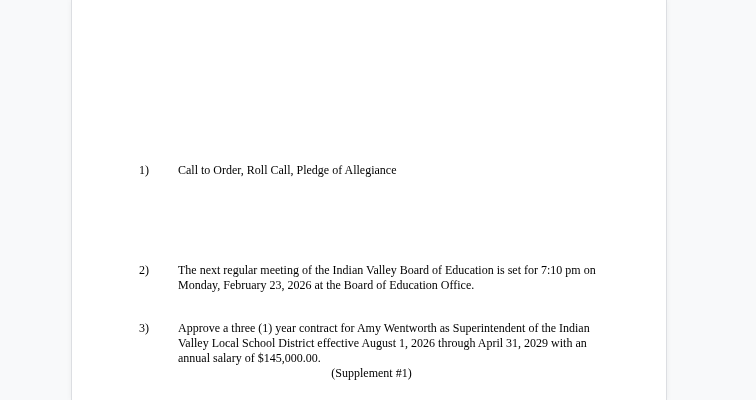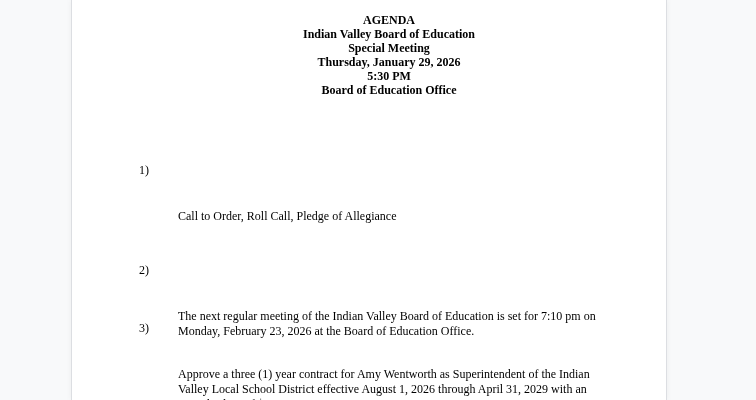"AGENDA" header.doc-header { html: <header> <div>AGENDA</div> <div>Indian Valley Board of Education</div> <div>Special Meeting</div> <div>Thursday, January 29, 2026</div> <div>5:30 PM</div> <div>Board of Education Office</div> </header> -> none }
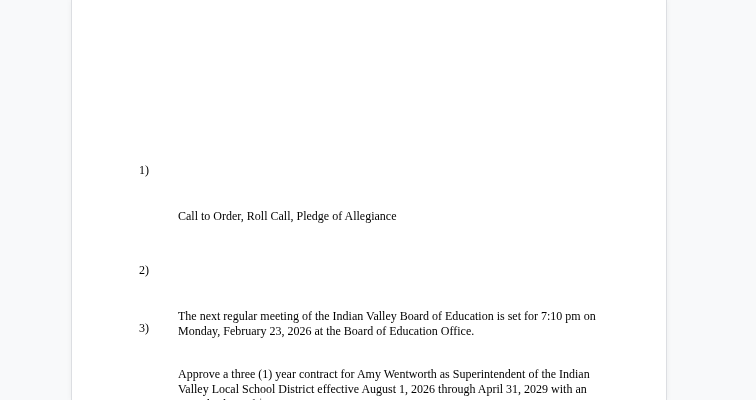"Call to Order, Roll Call," .item .text { margin-top: 46px -> none }
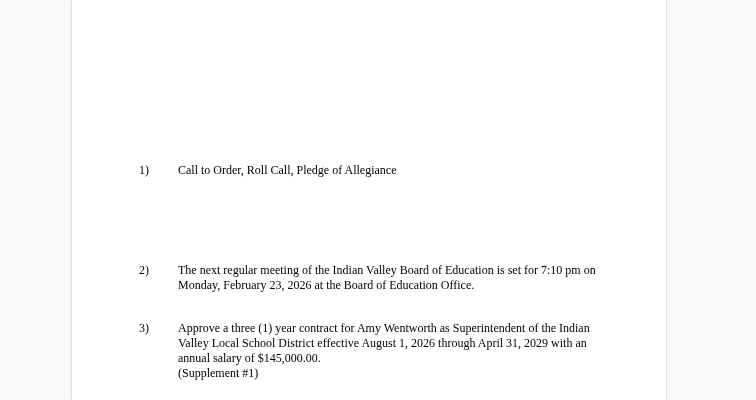"(Supplement #1)" .supplement { text-align: left -> center }
